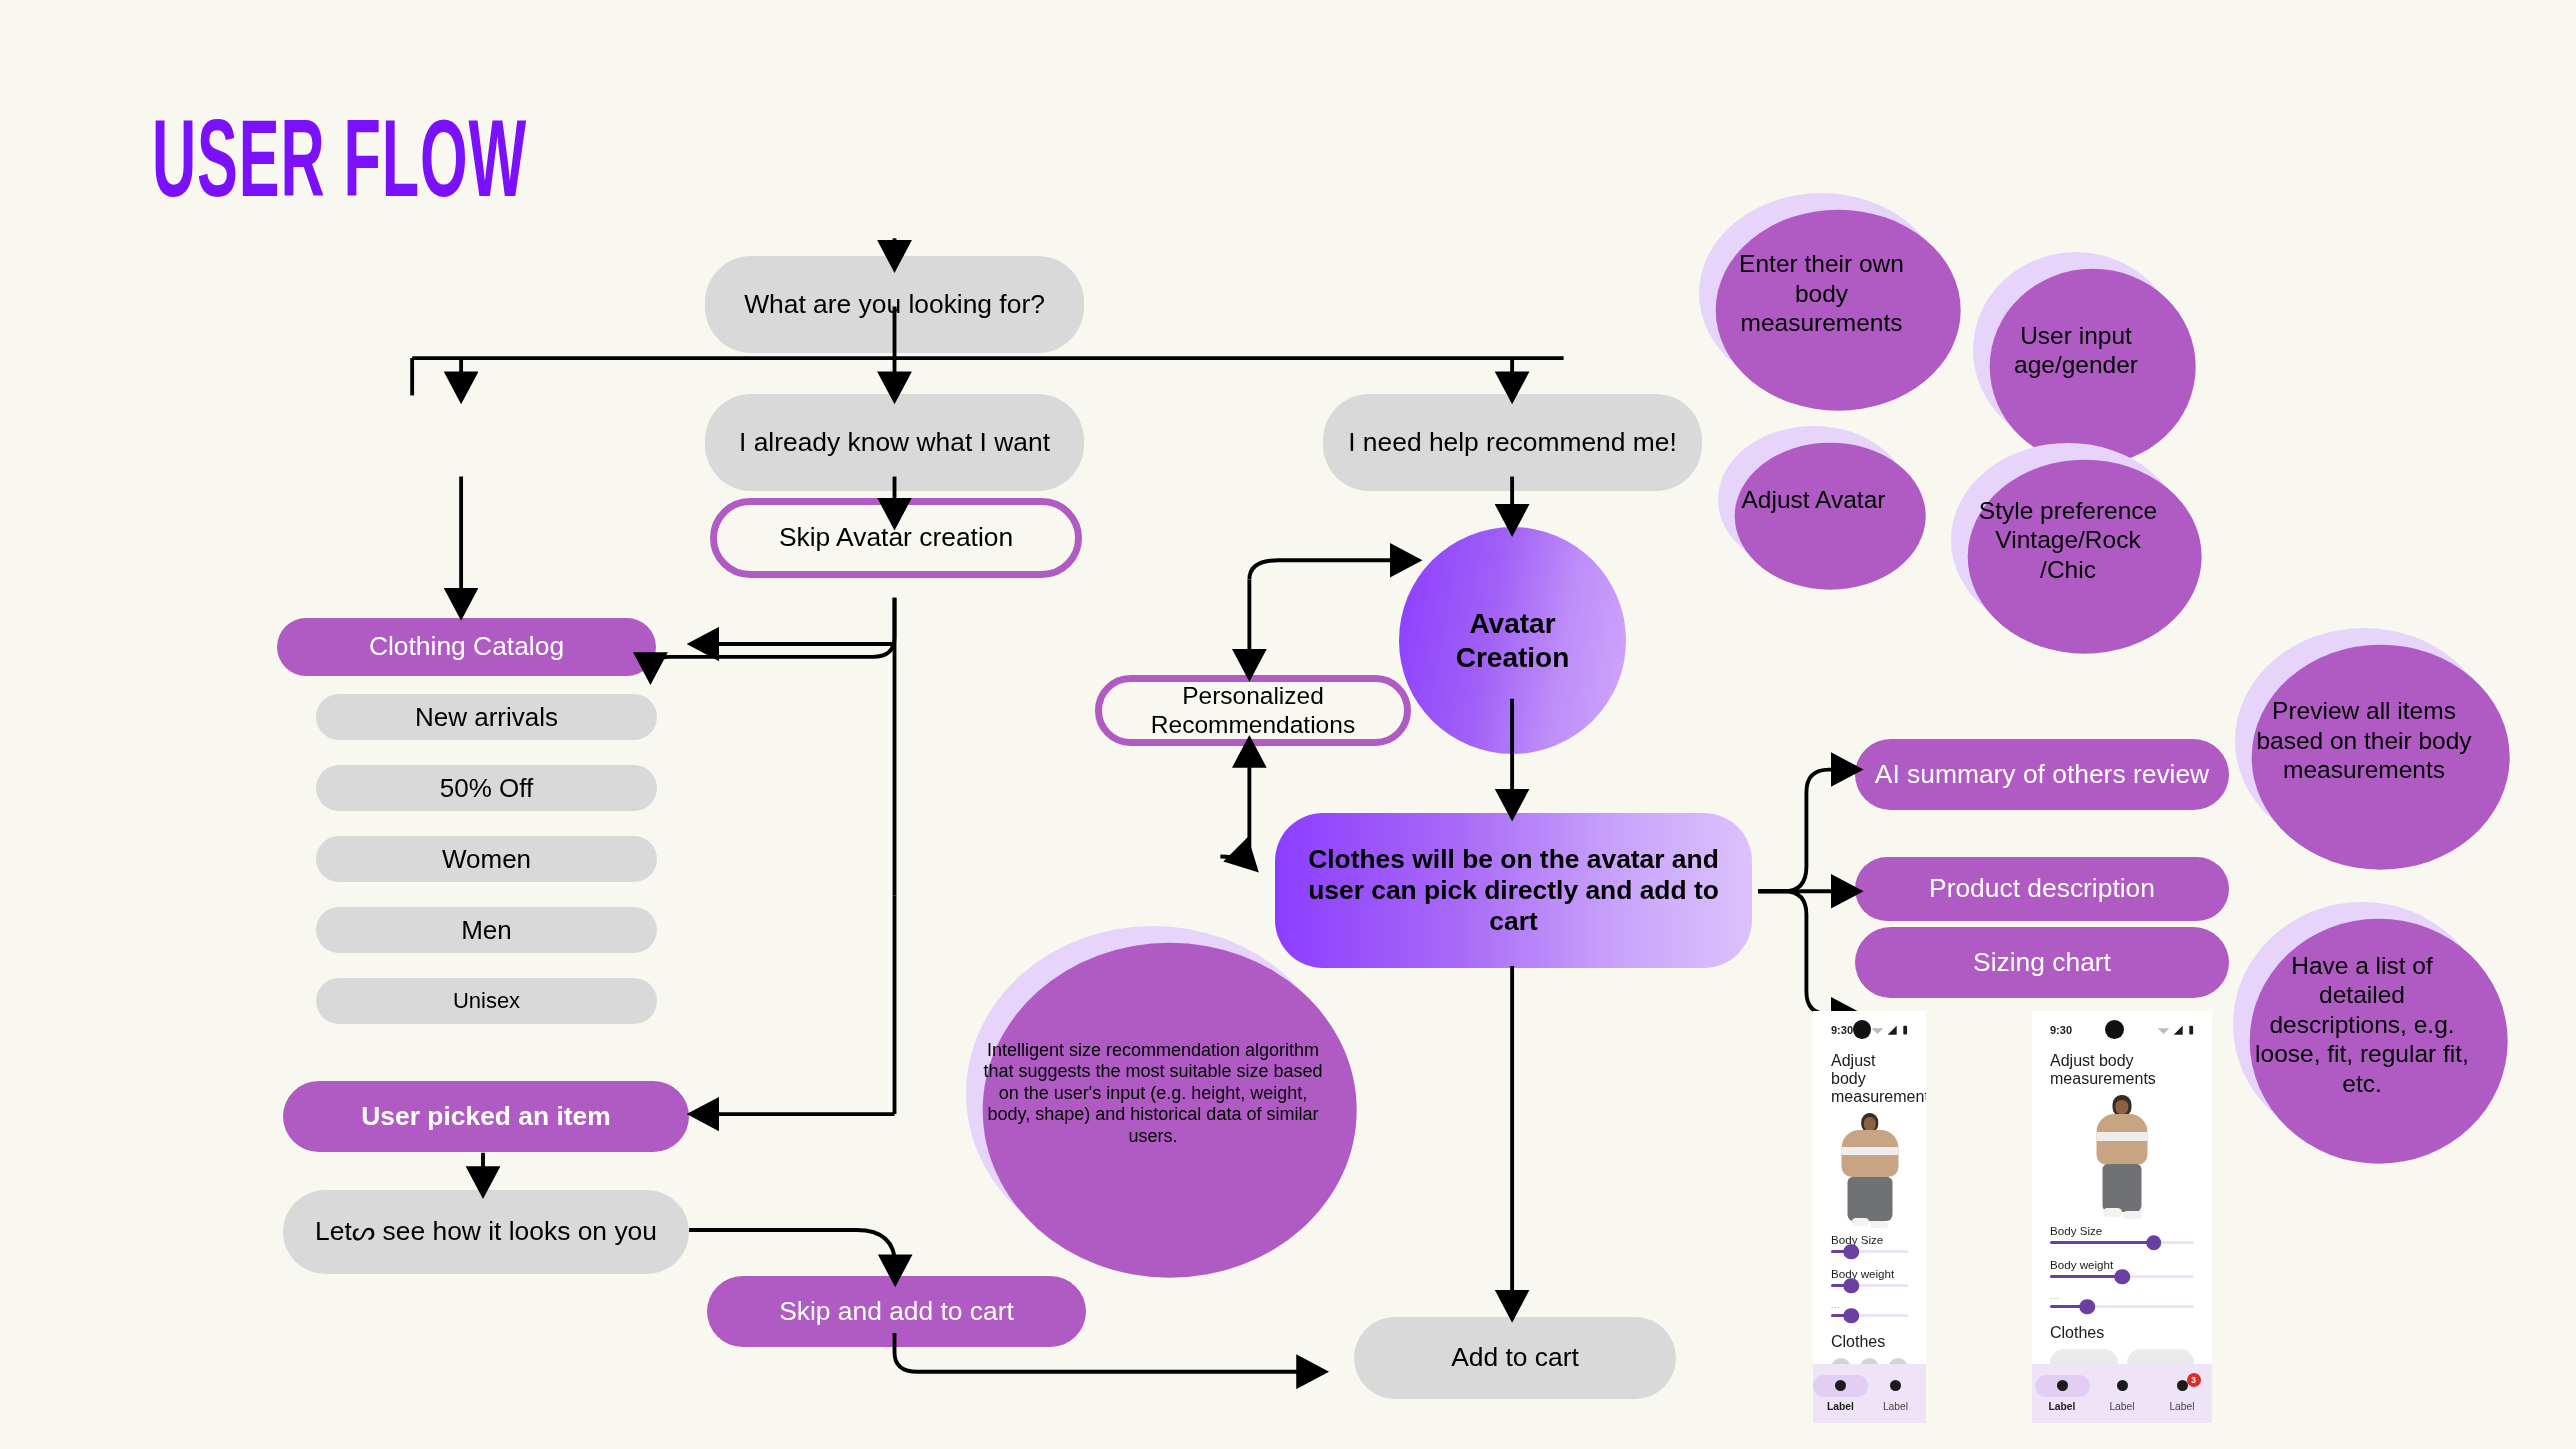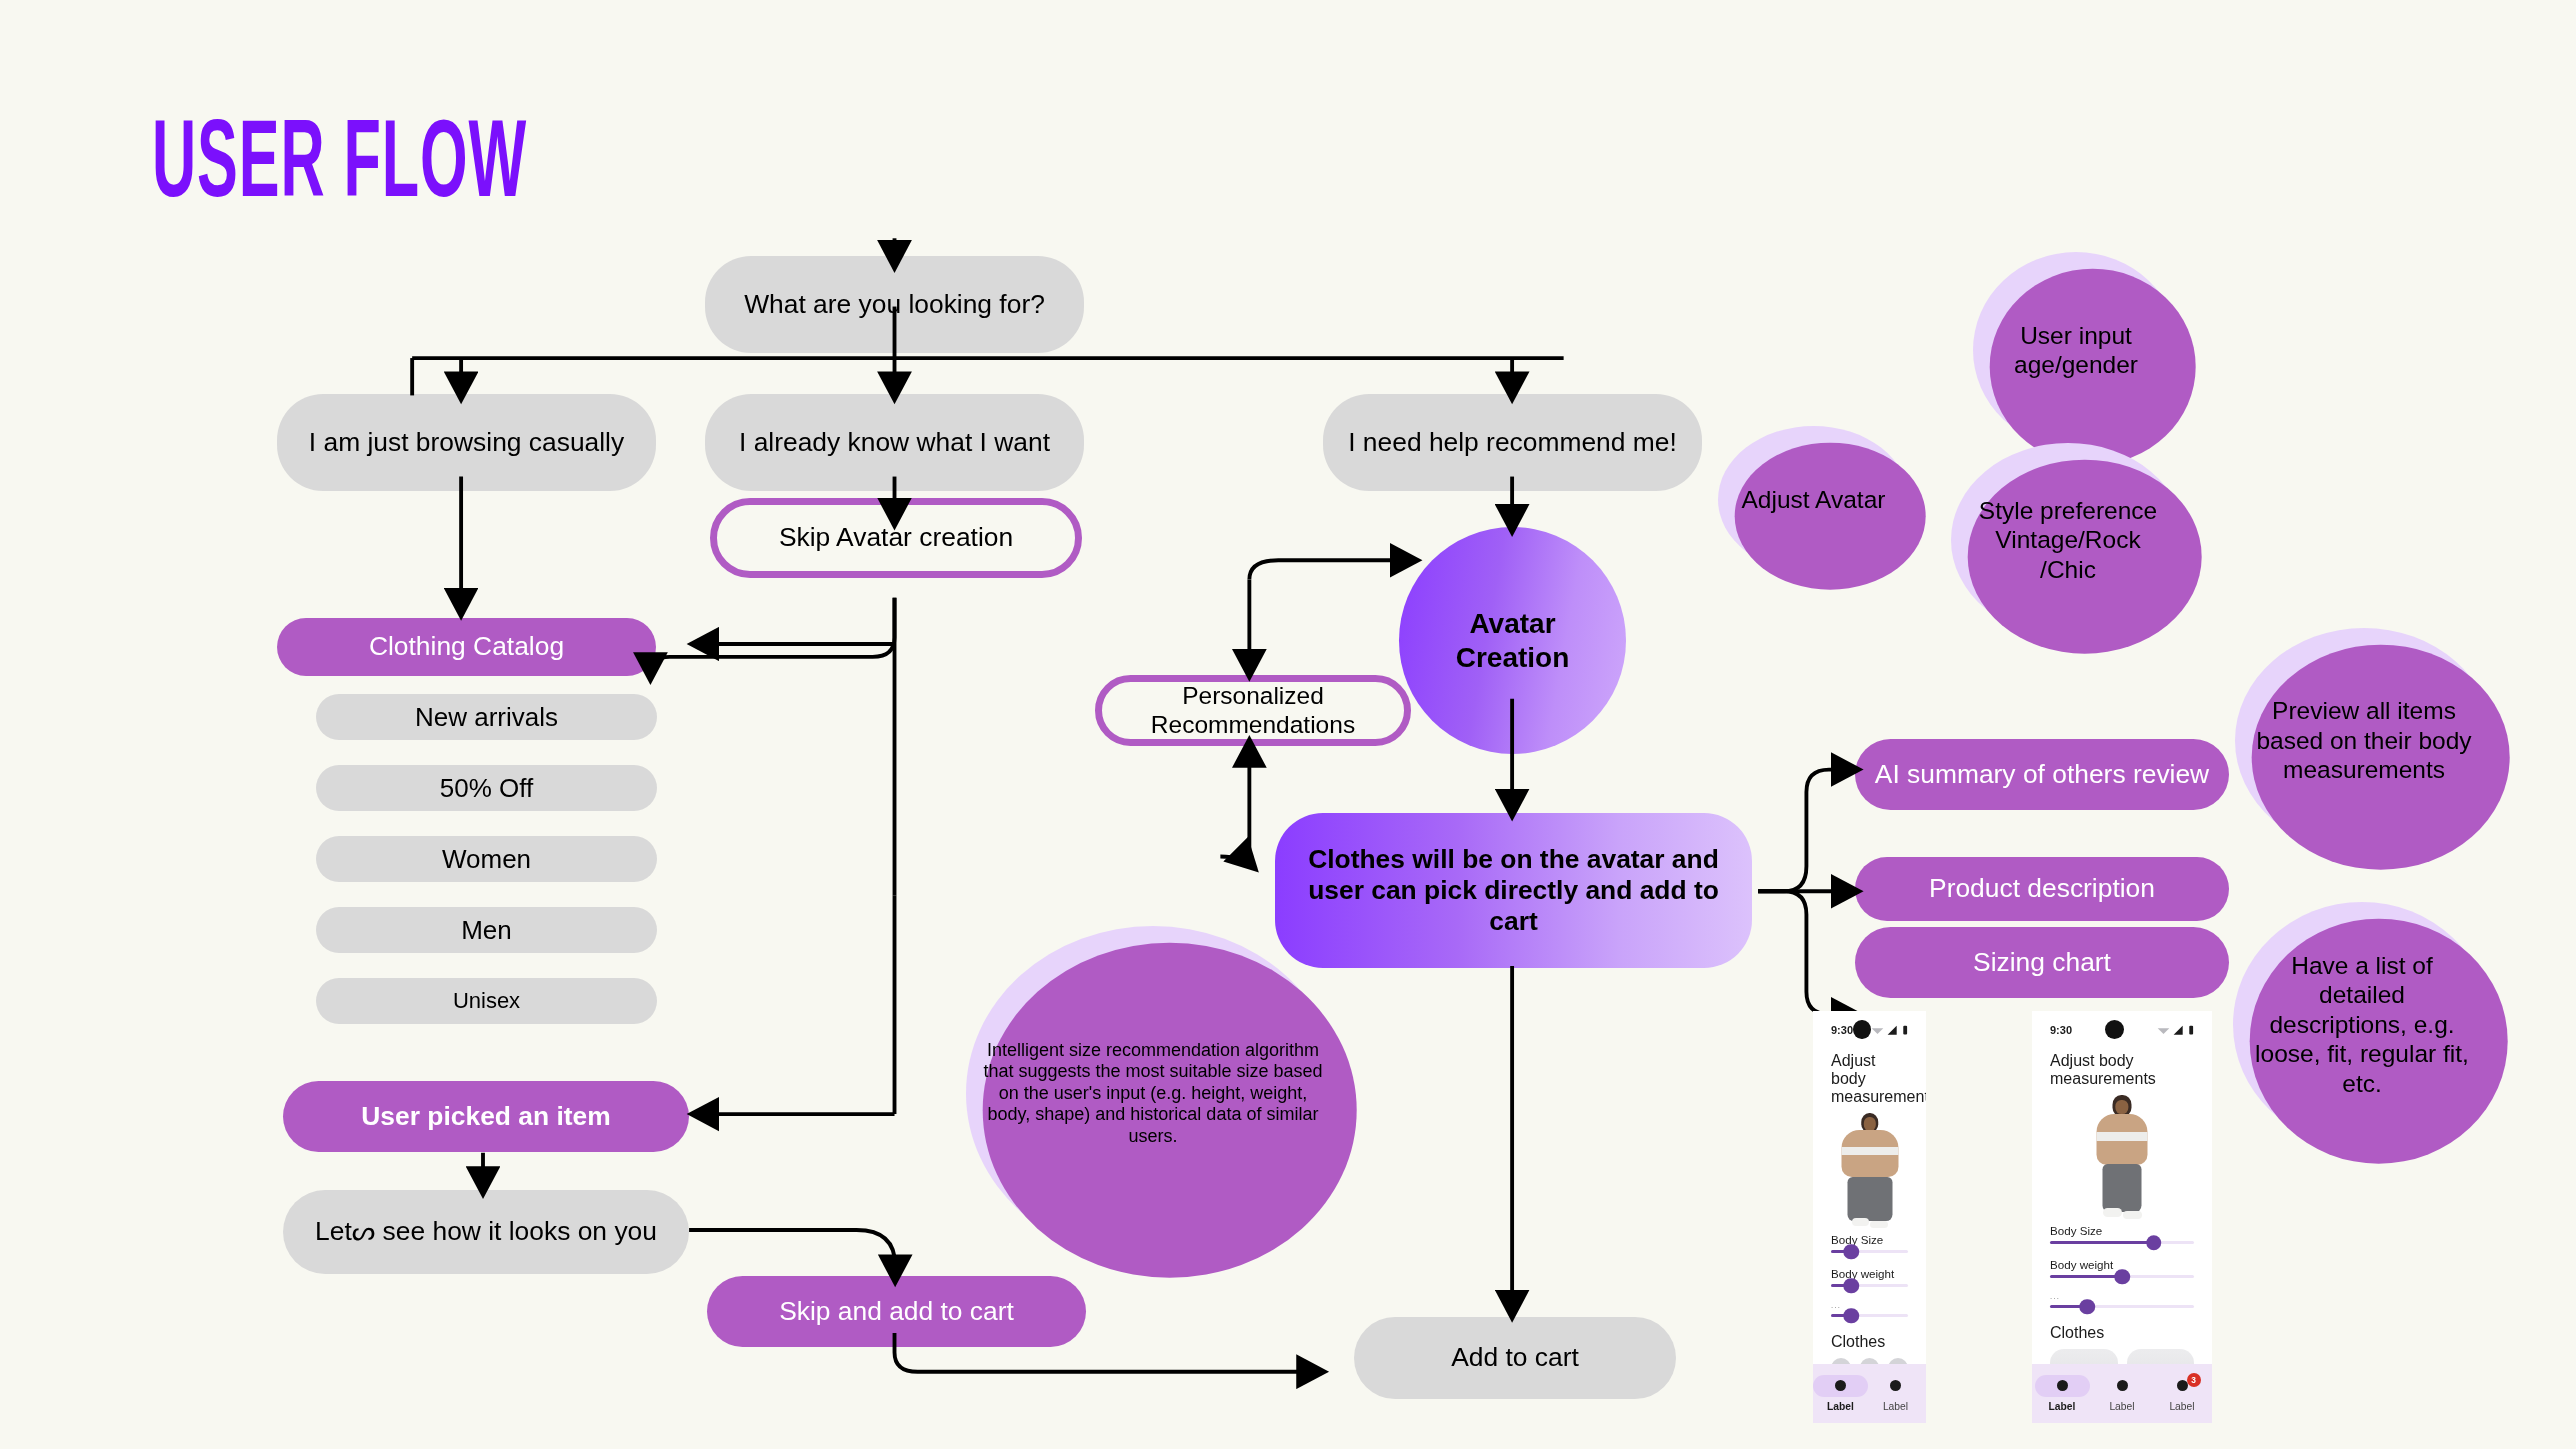"Enter their own body measurements" div.bubble { html: none -> <div> <span>Enter their own body measurements</span> </div> }
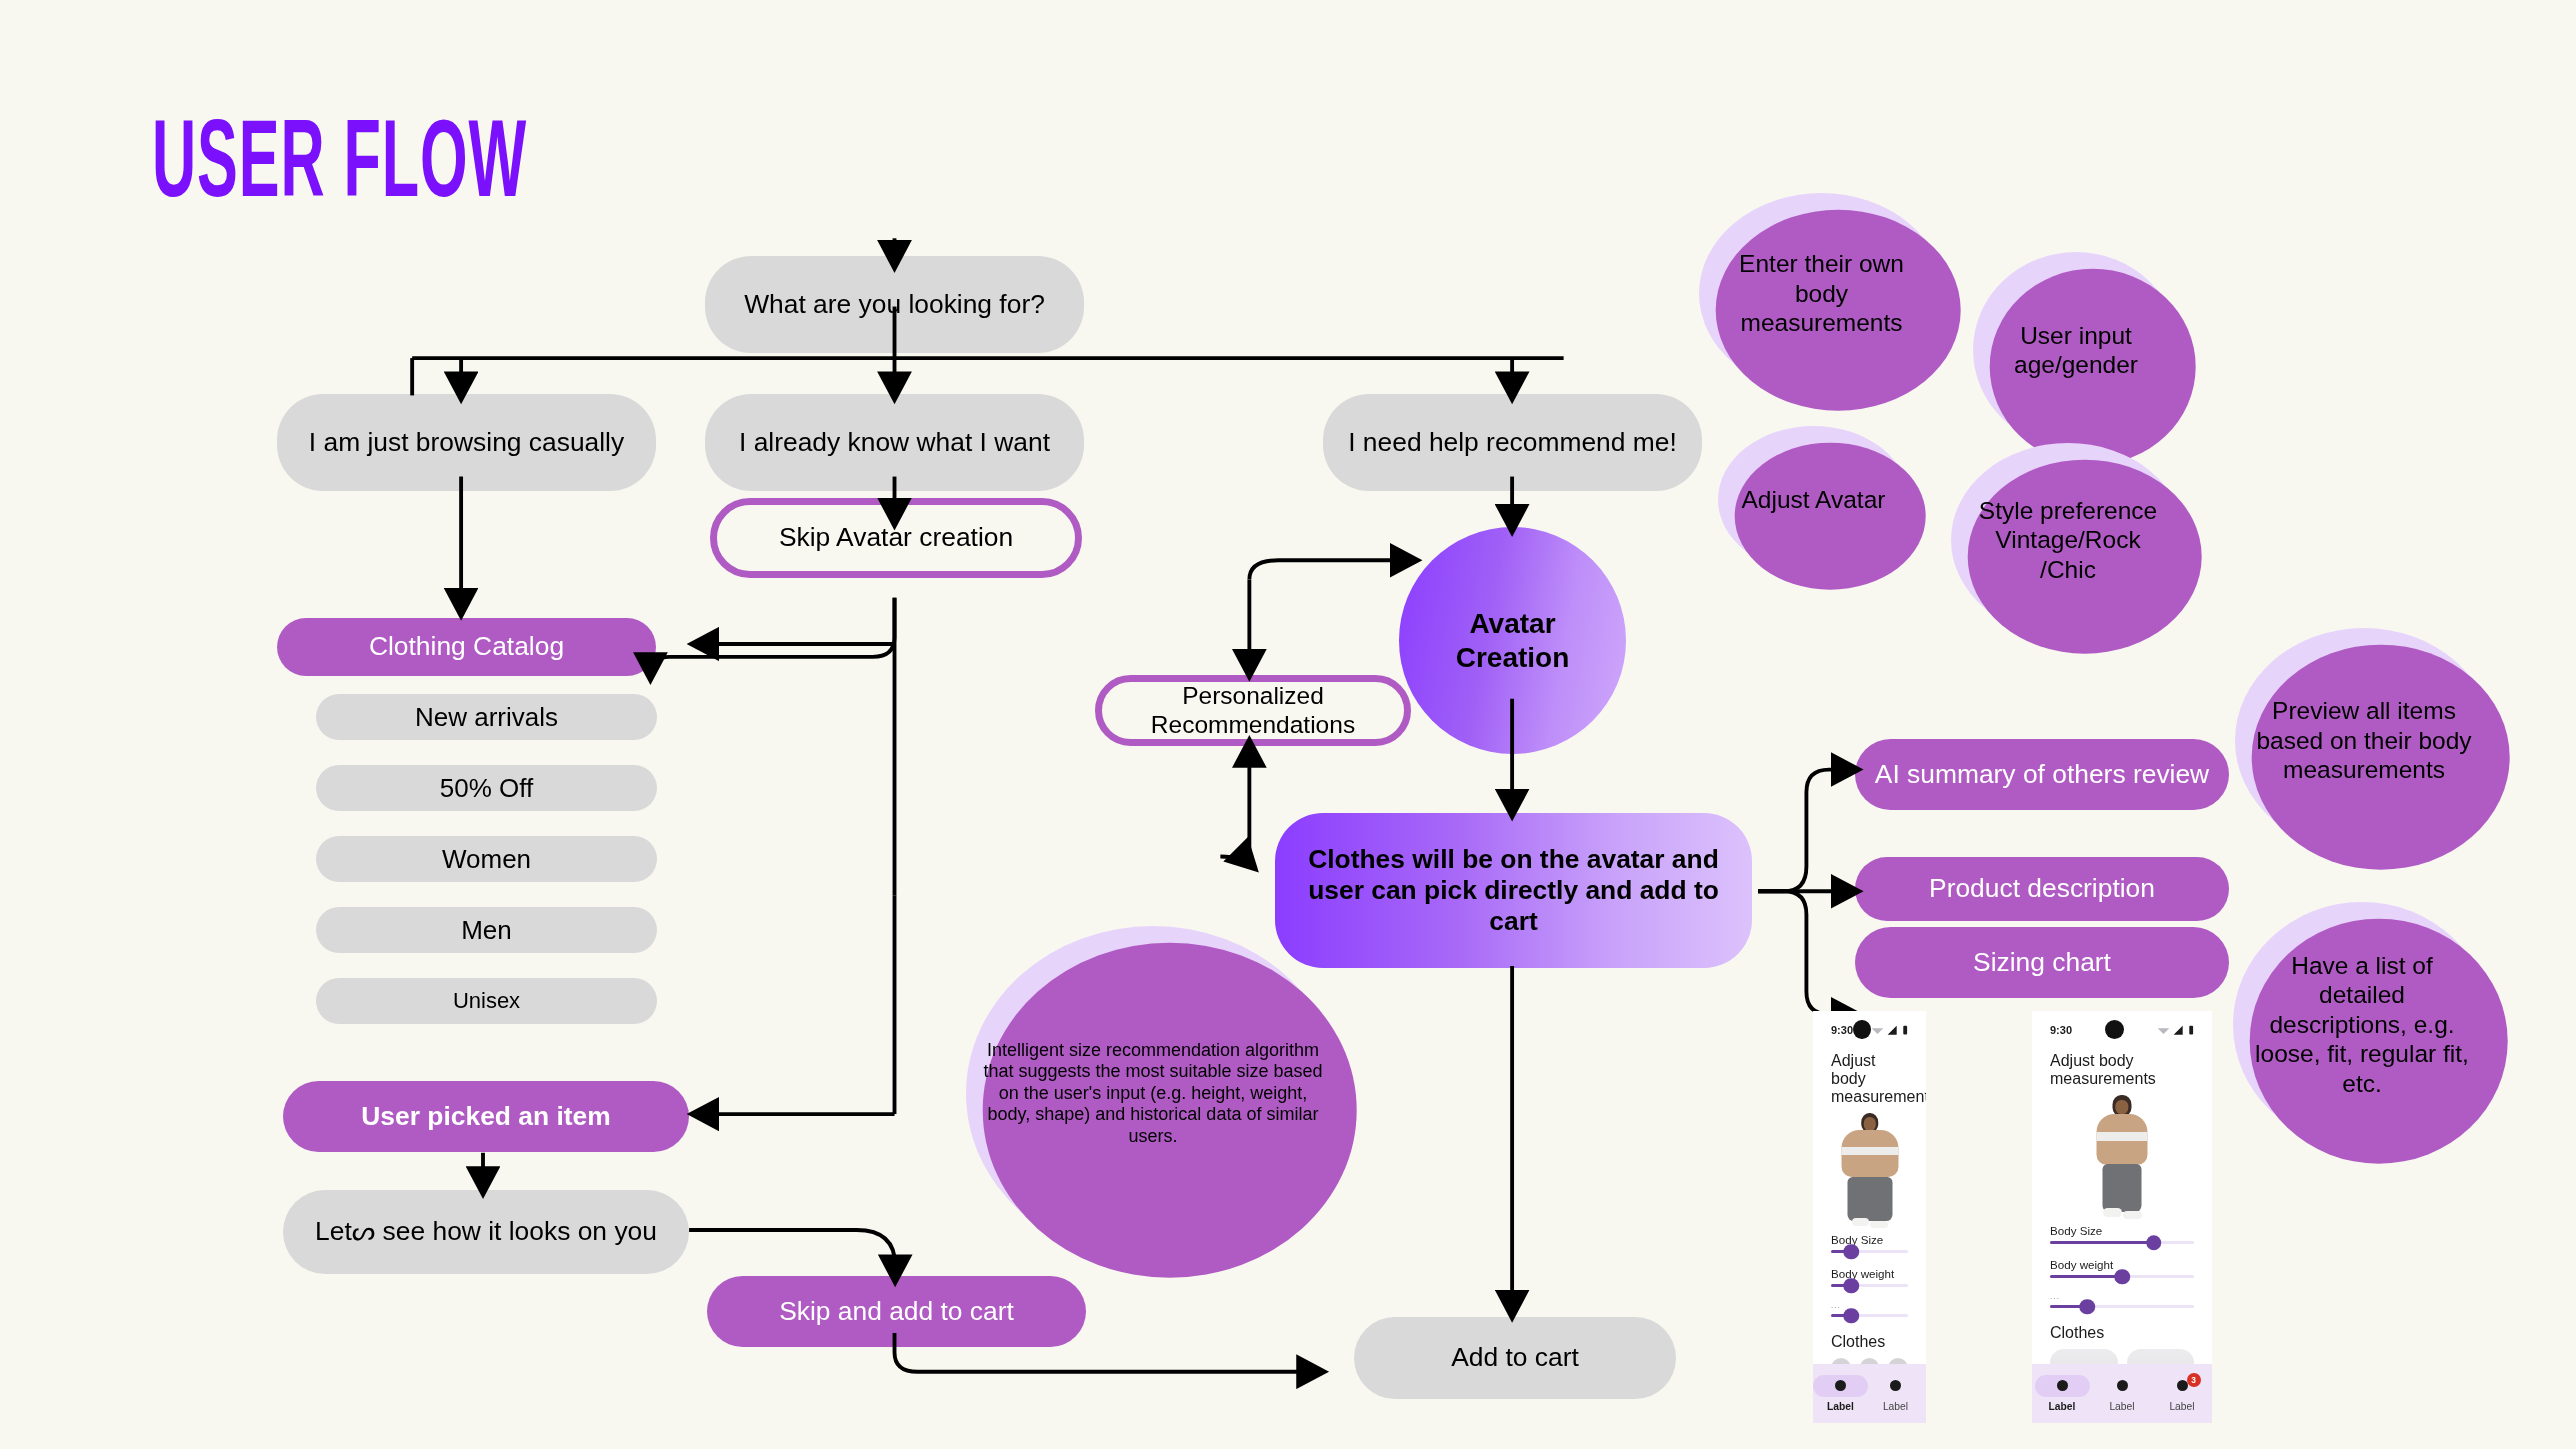"I am just browsing casually" div.node { html: <div> <span>I am just browsing casually</span> </div> -> none }
